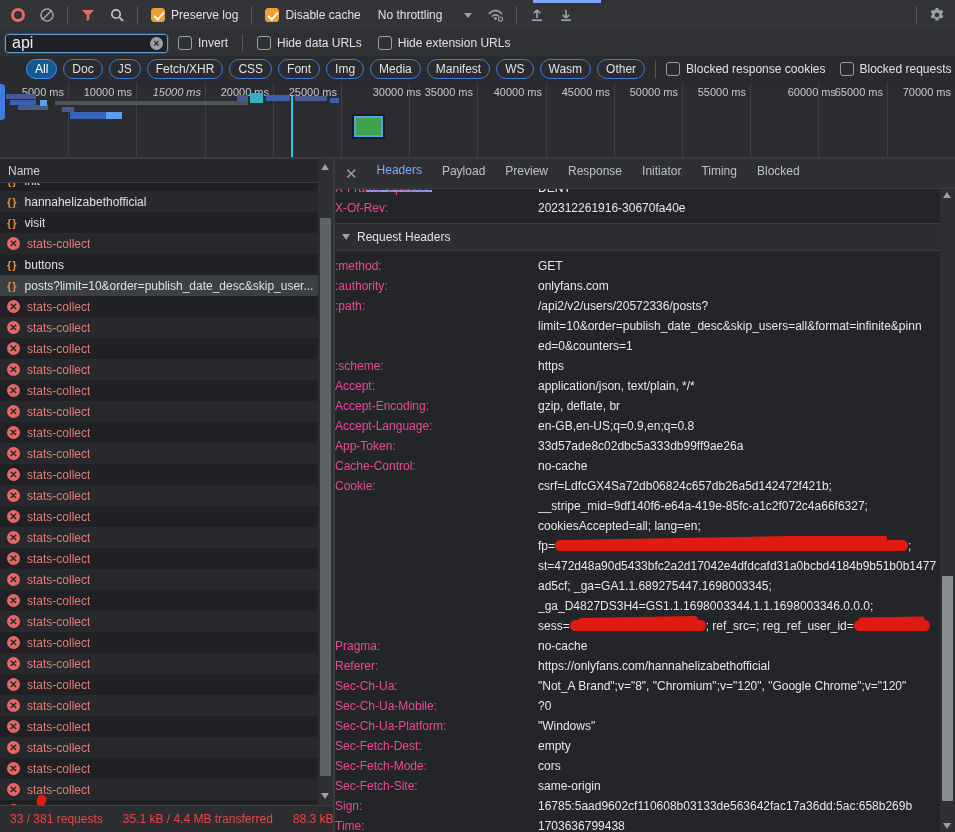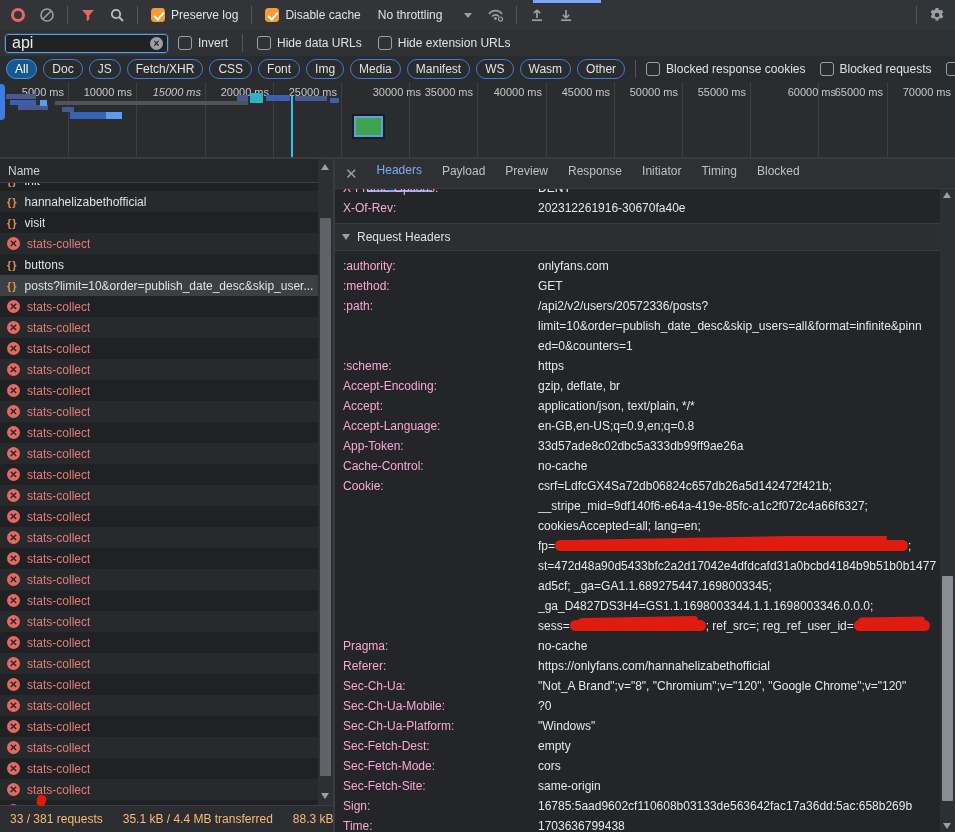"All" div { margin-left: none -> 20px }
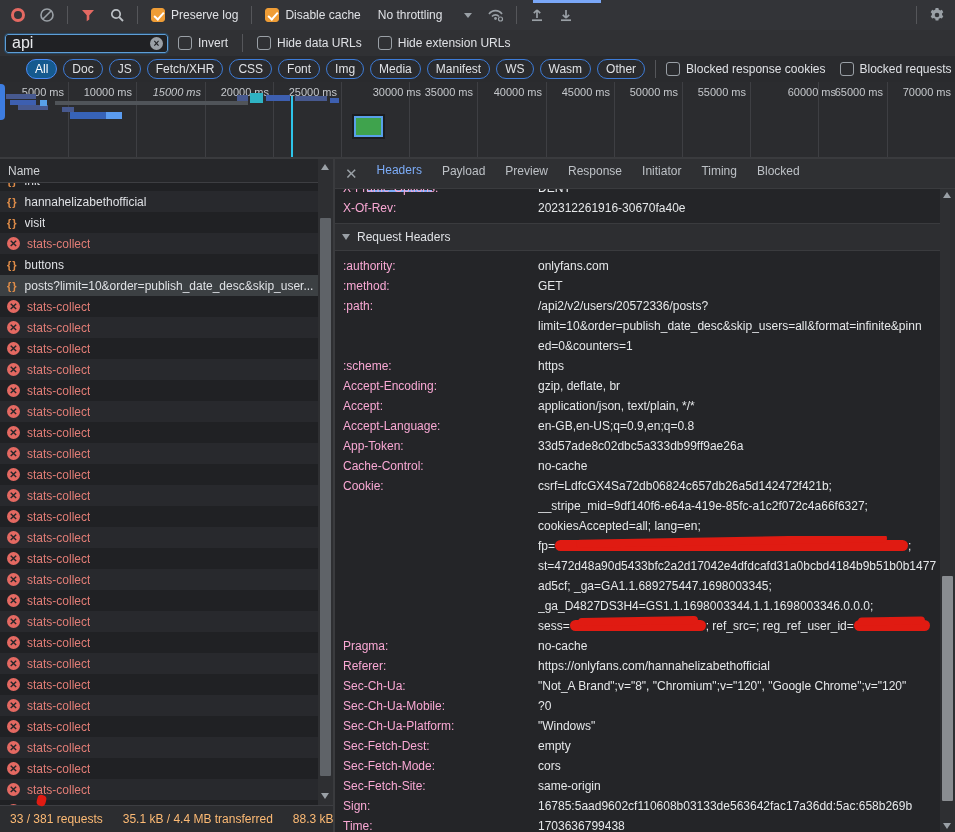"X-Of-Rev:" .hname { color: #f9a8d4 -> #ec4899; padding-left: 8px -> none }
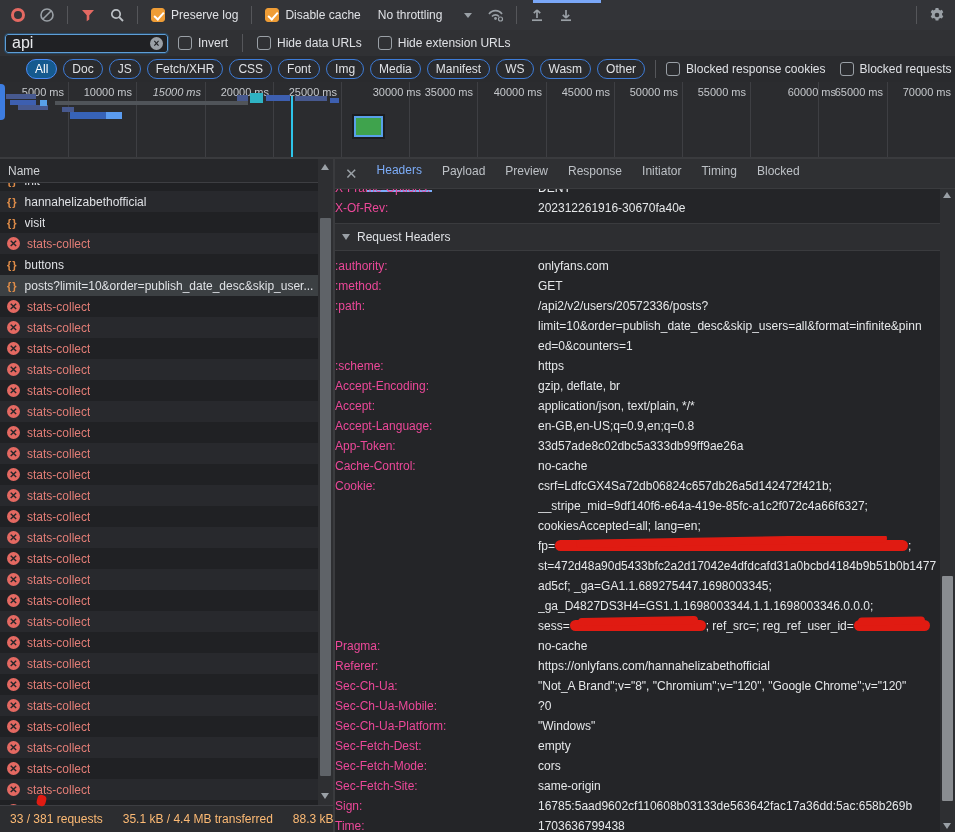":authority:" div.hrow { order: before ":method:" -> after ":method:" }
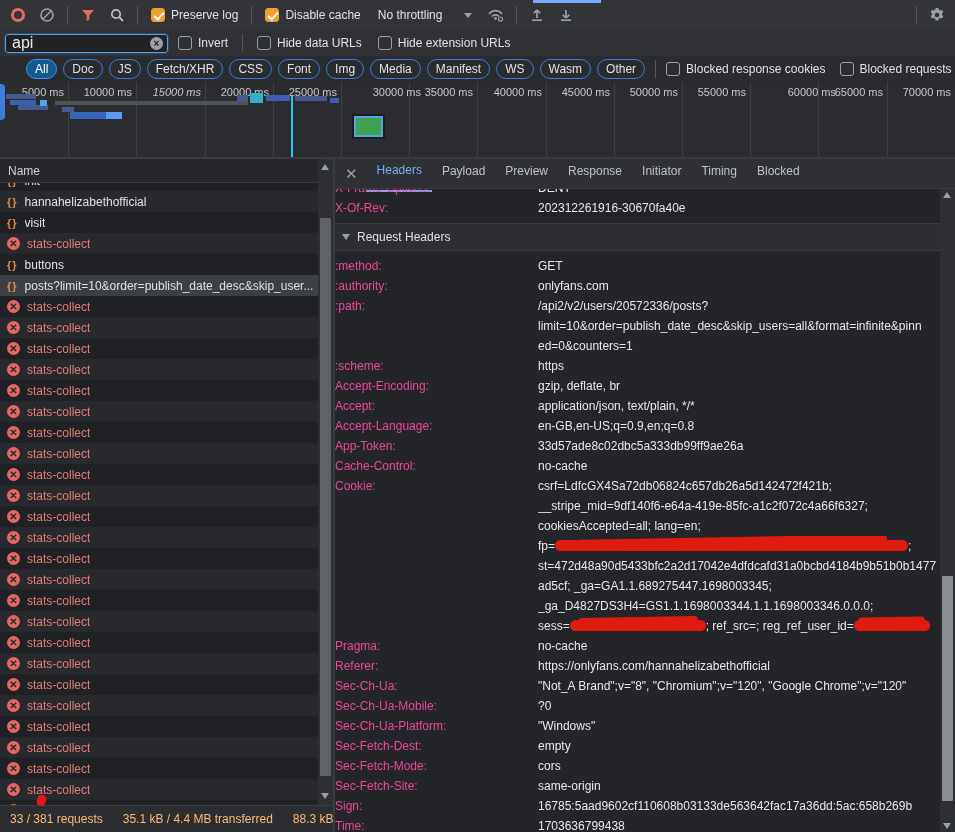"Accept-Encoding:" div.hrow { order: before "Accept:" -> after "Accept:" }
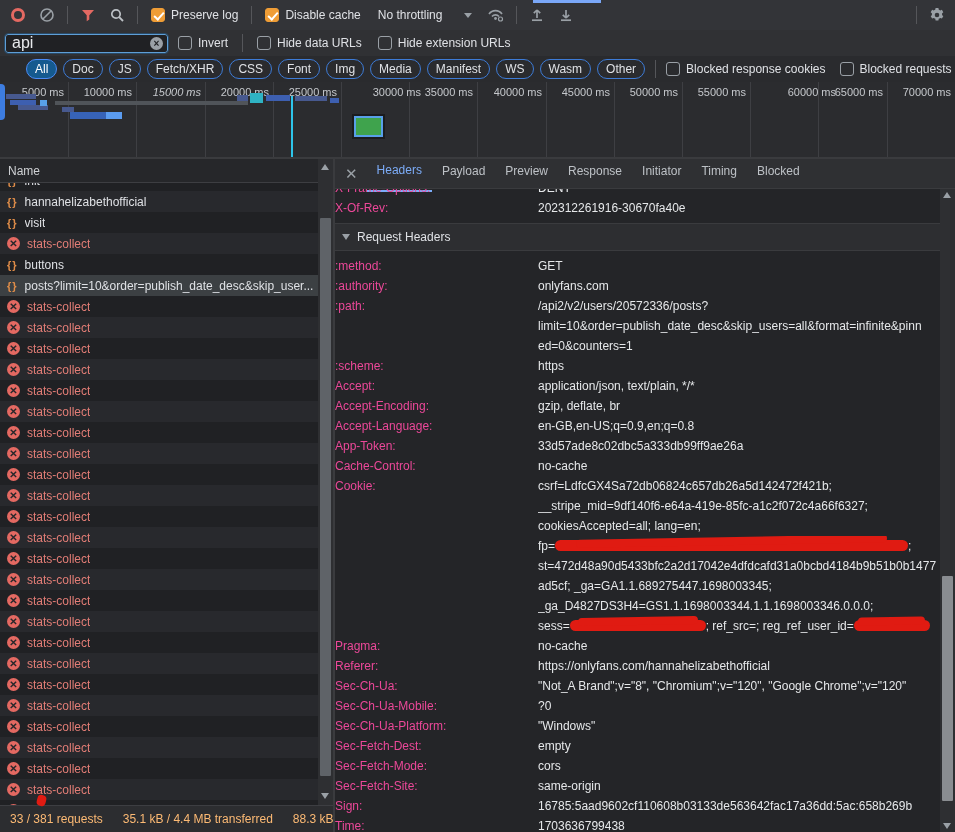"33 / 381 requests" .statusbar { color: #fdba74 -> #ef4444 }
